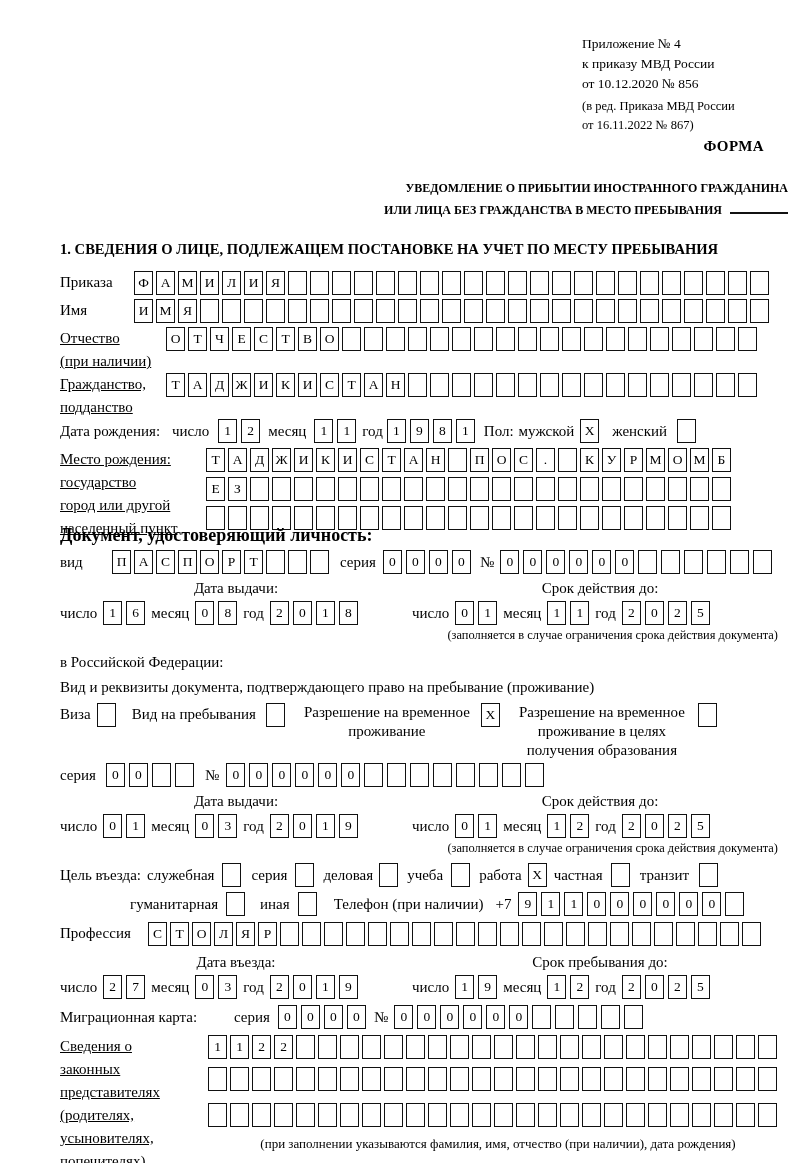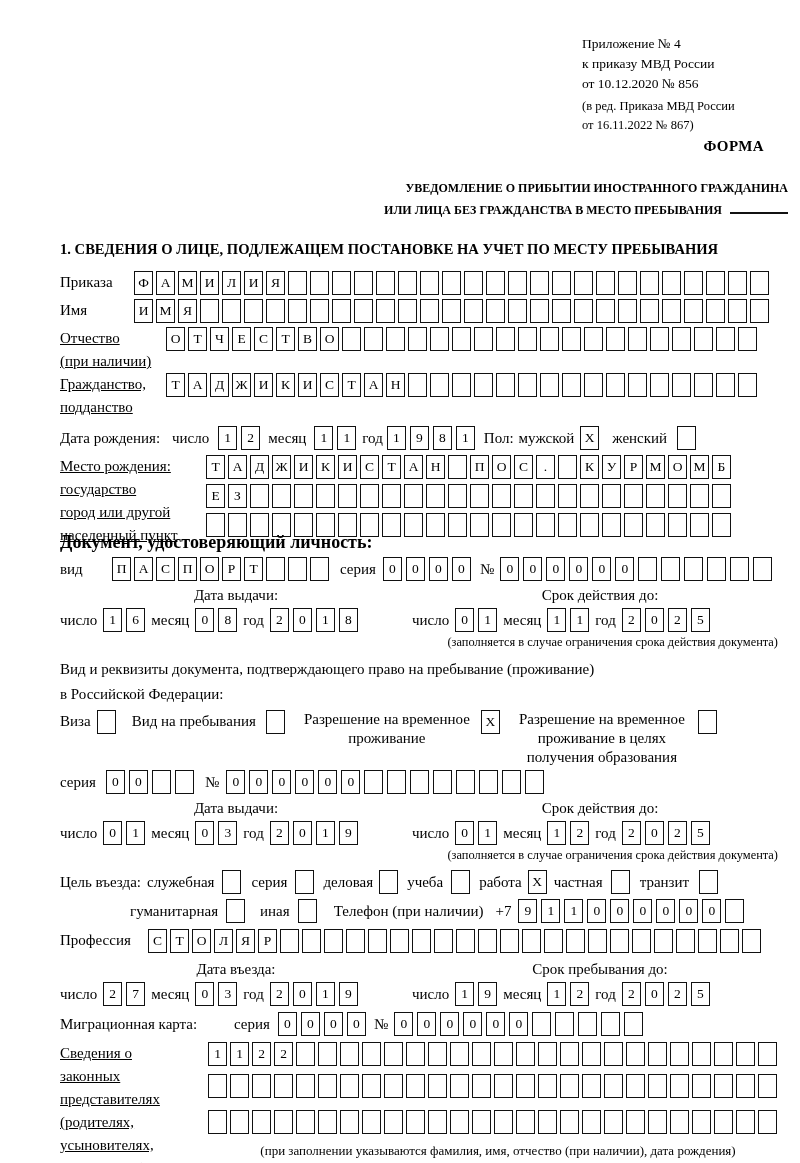"Дата рождения:" div.inl { margin-top: 7px -> none }
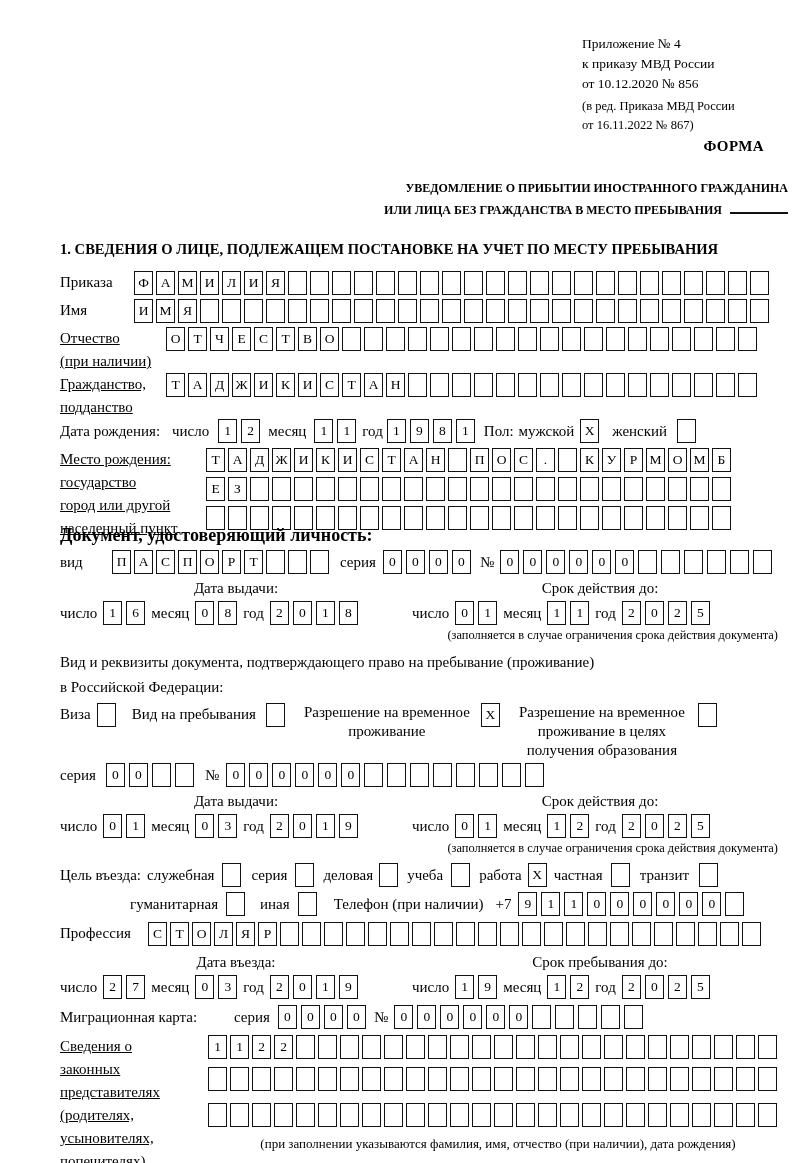"Вид и реквизиты документа," div { order: before "в Российской Федерации:" -> after "в Российской Федерации:" }
